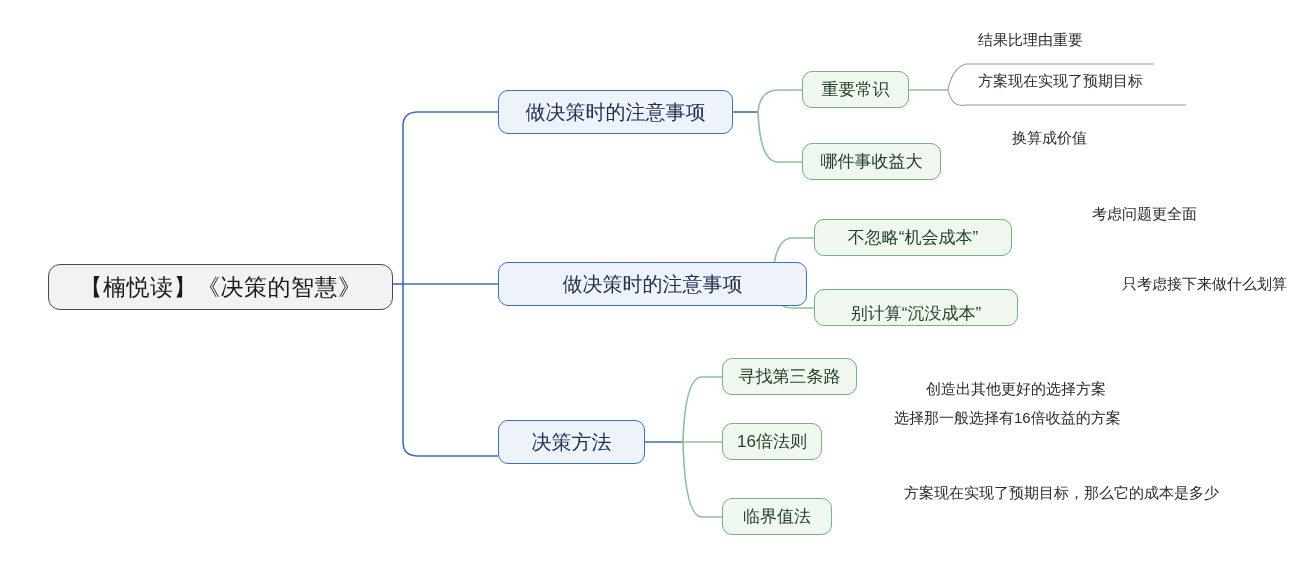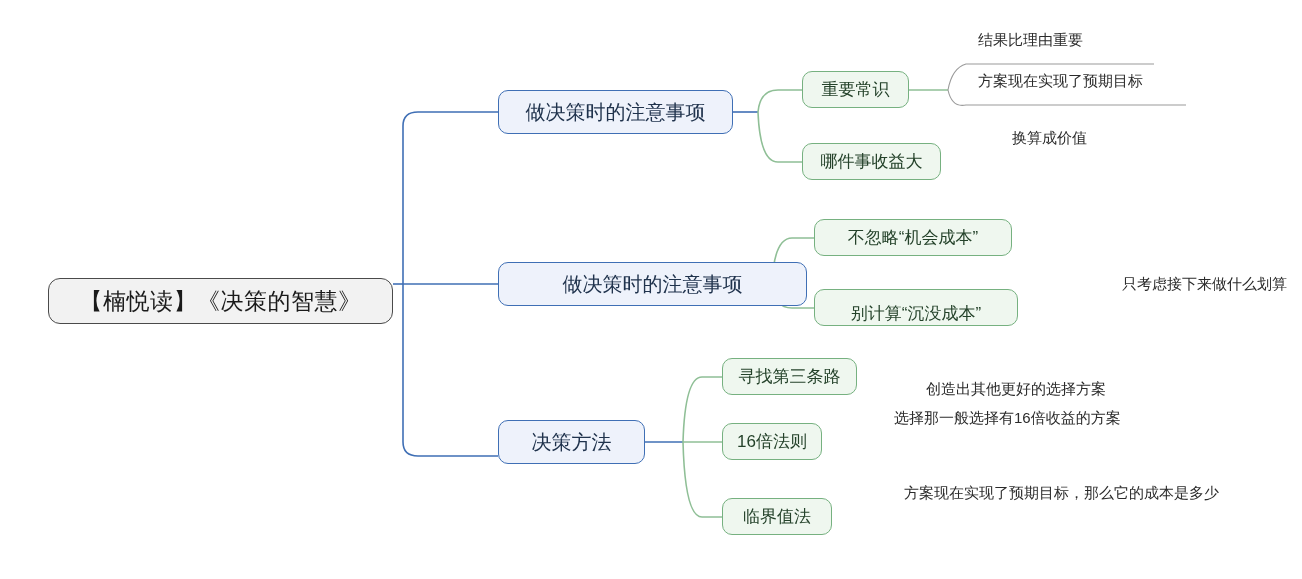"考虑问题更全面" div.leaf { html: none -> <div> <span>考虑问题更全面</span> </div> }
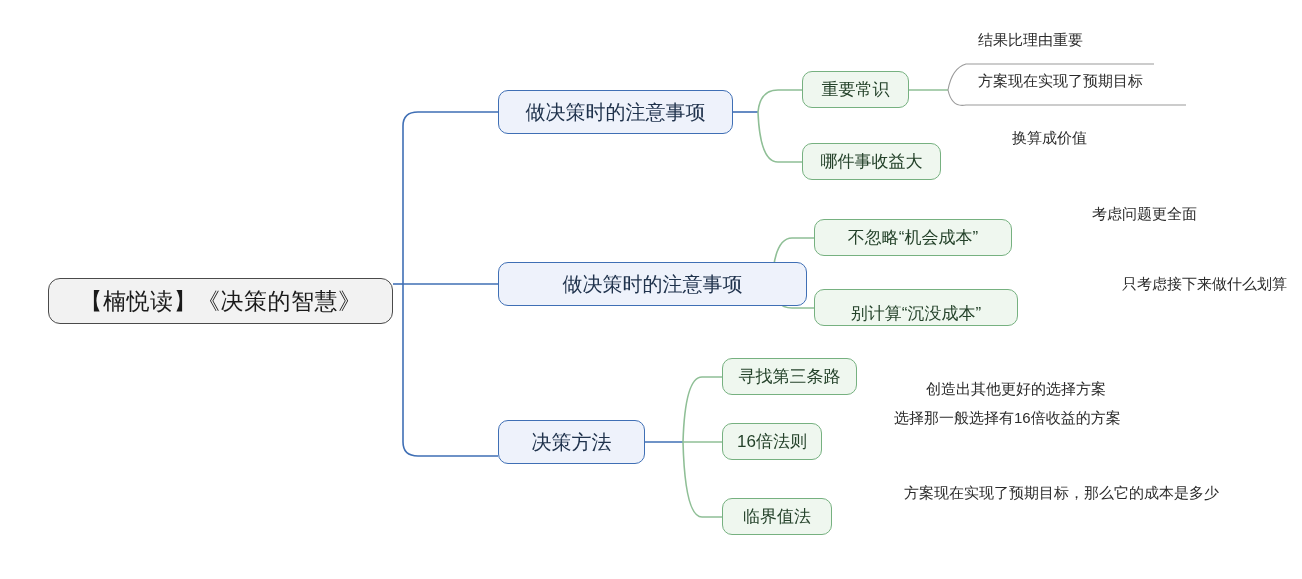"【楠悦读】《决策的智慧》" div.node { top: 278px -> 264px }
